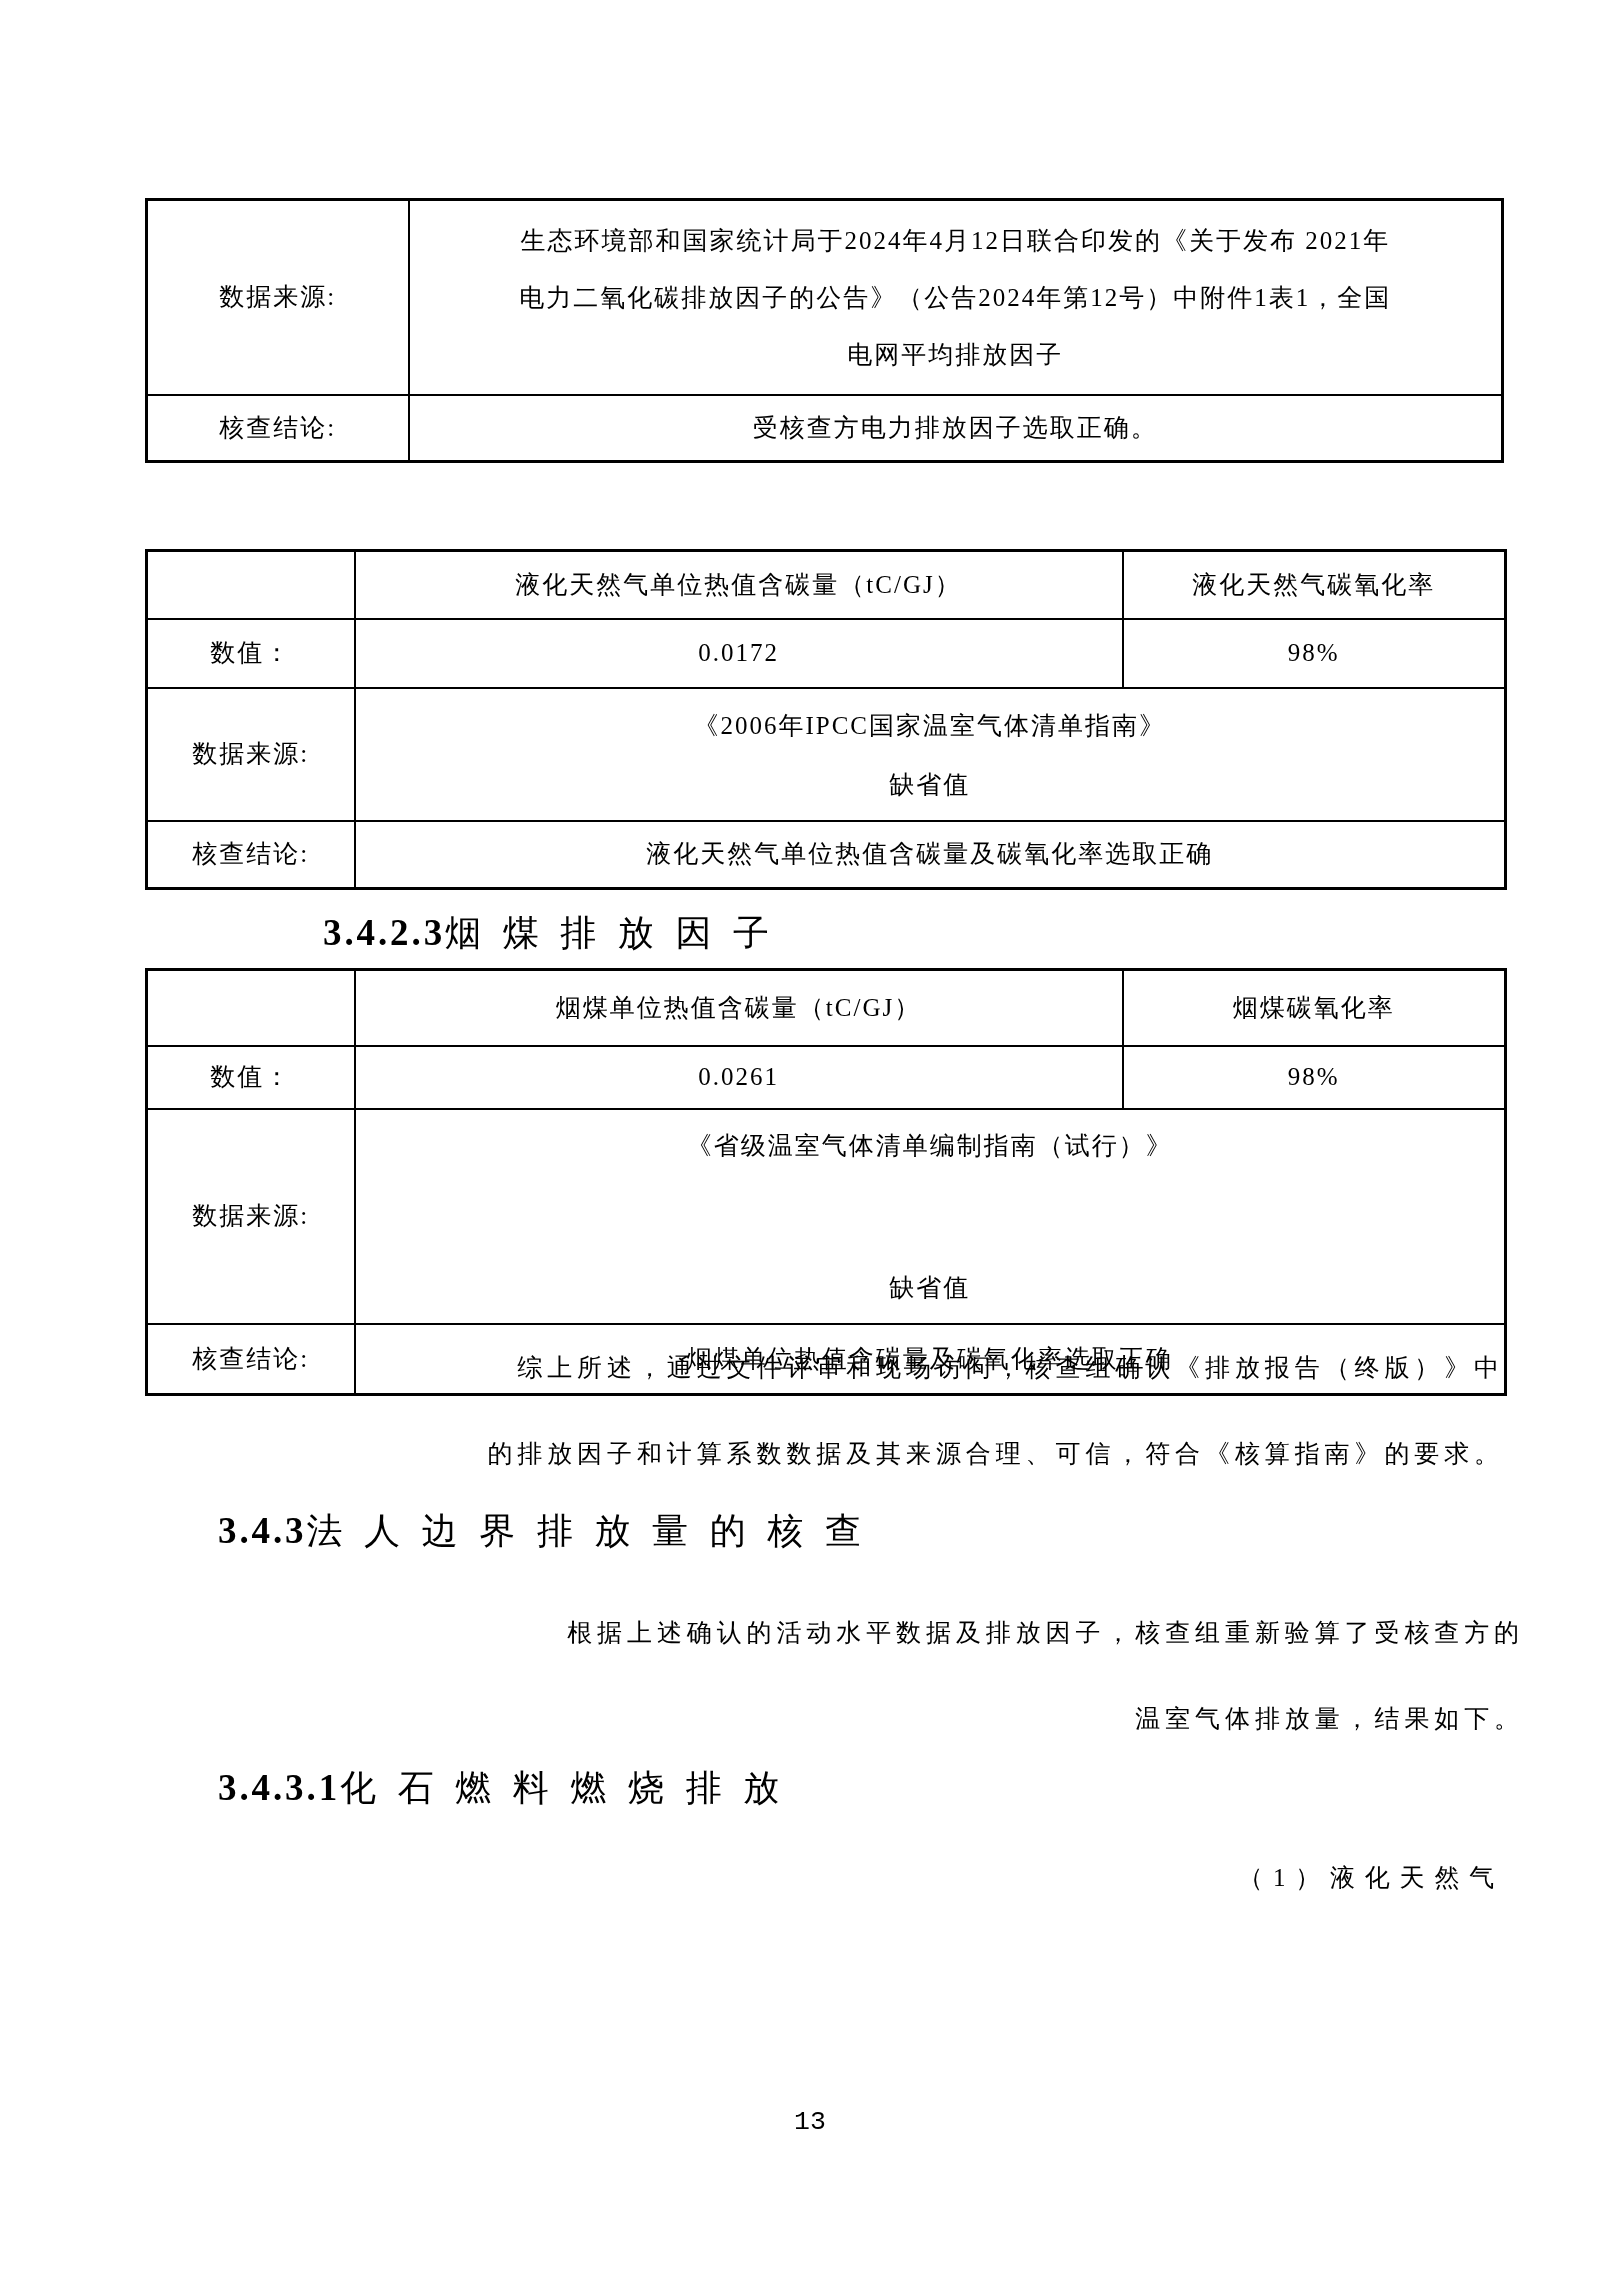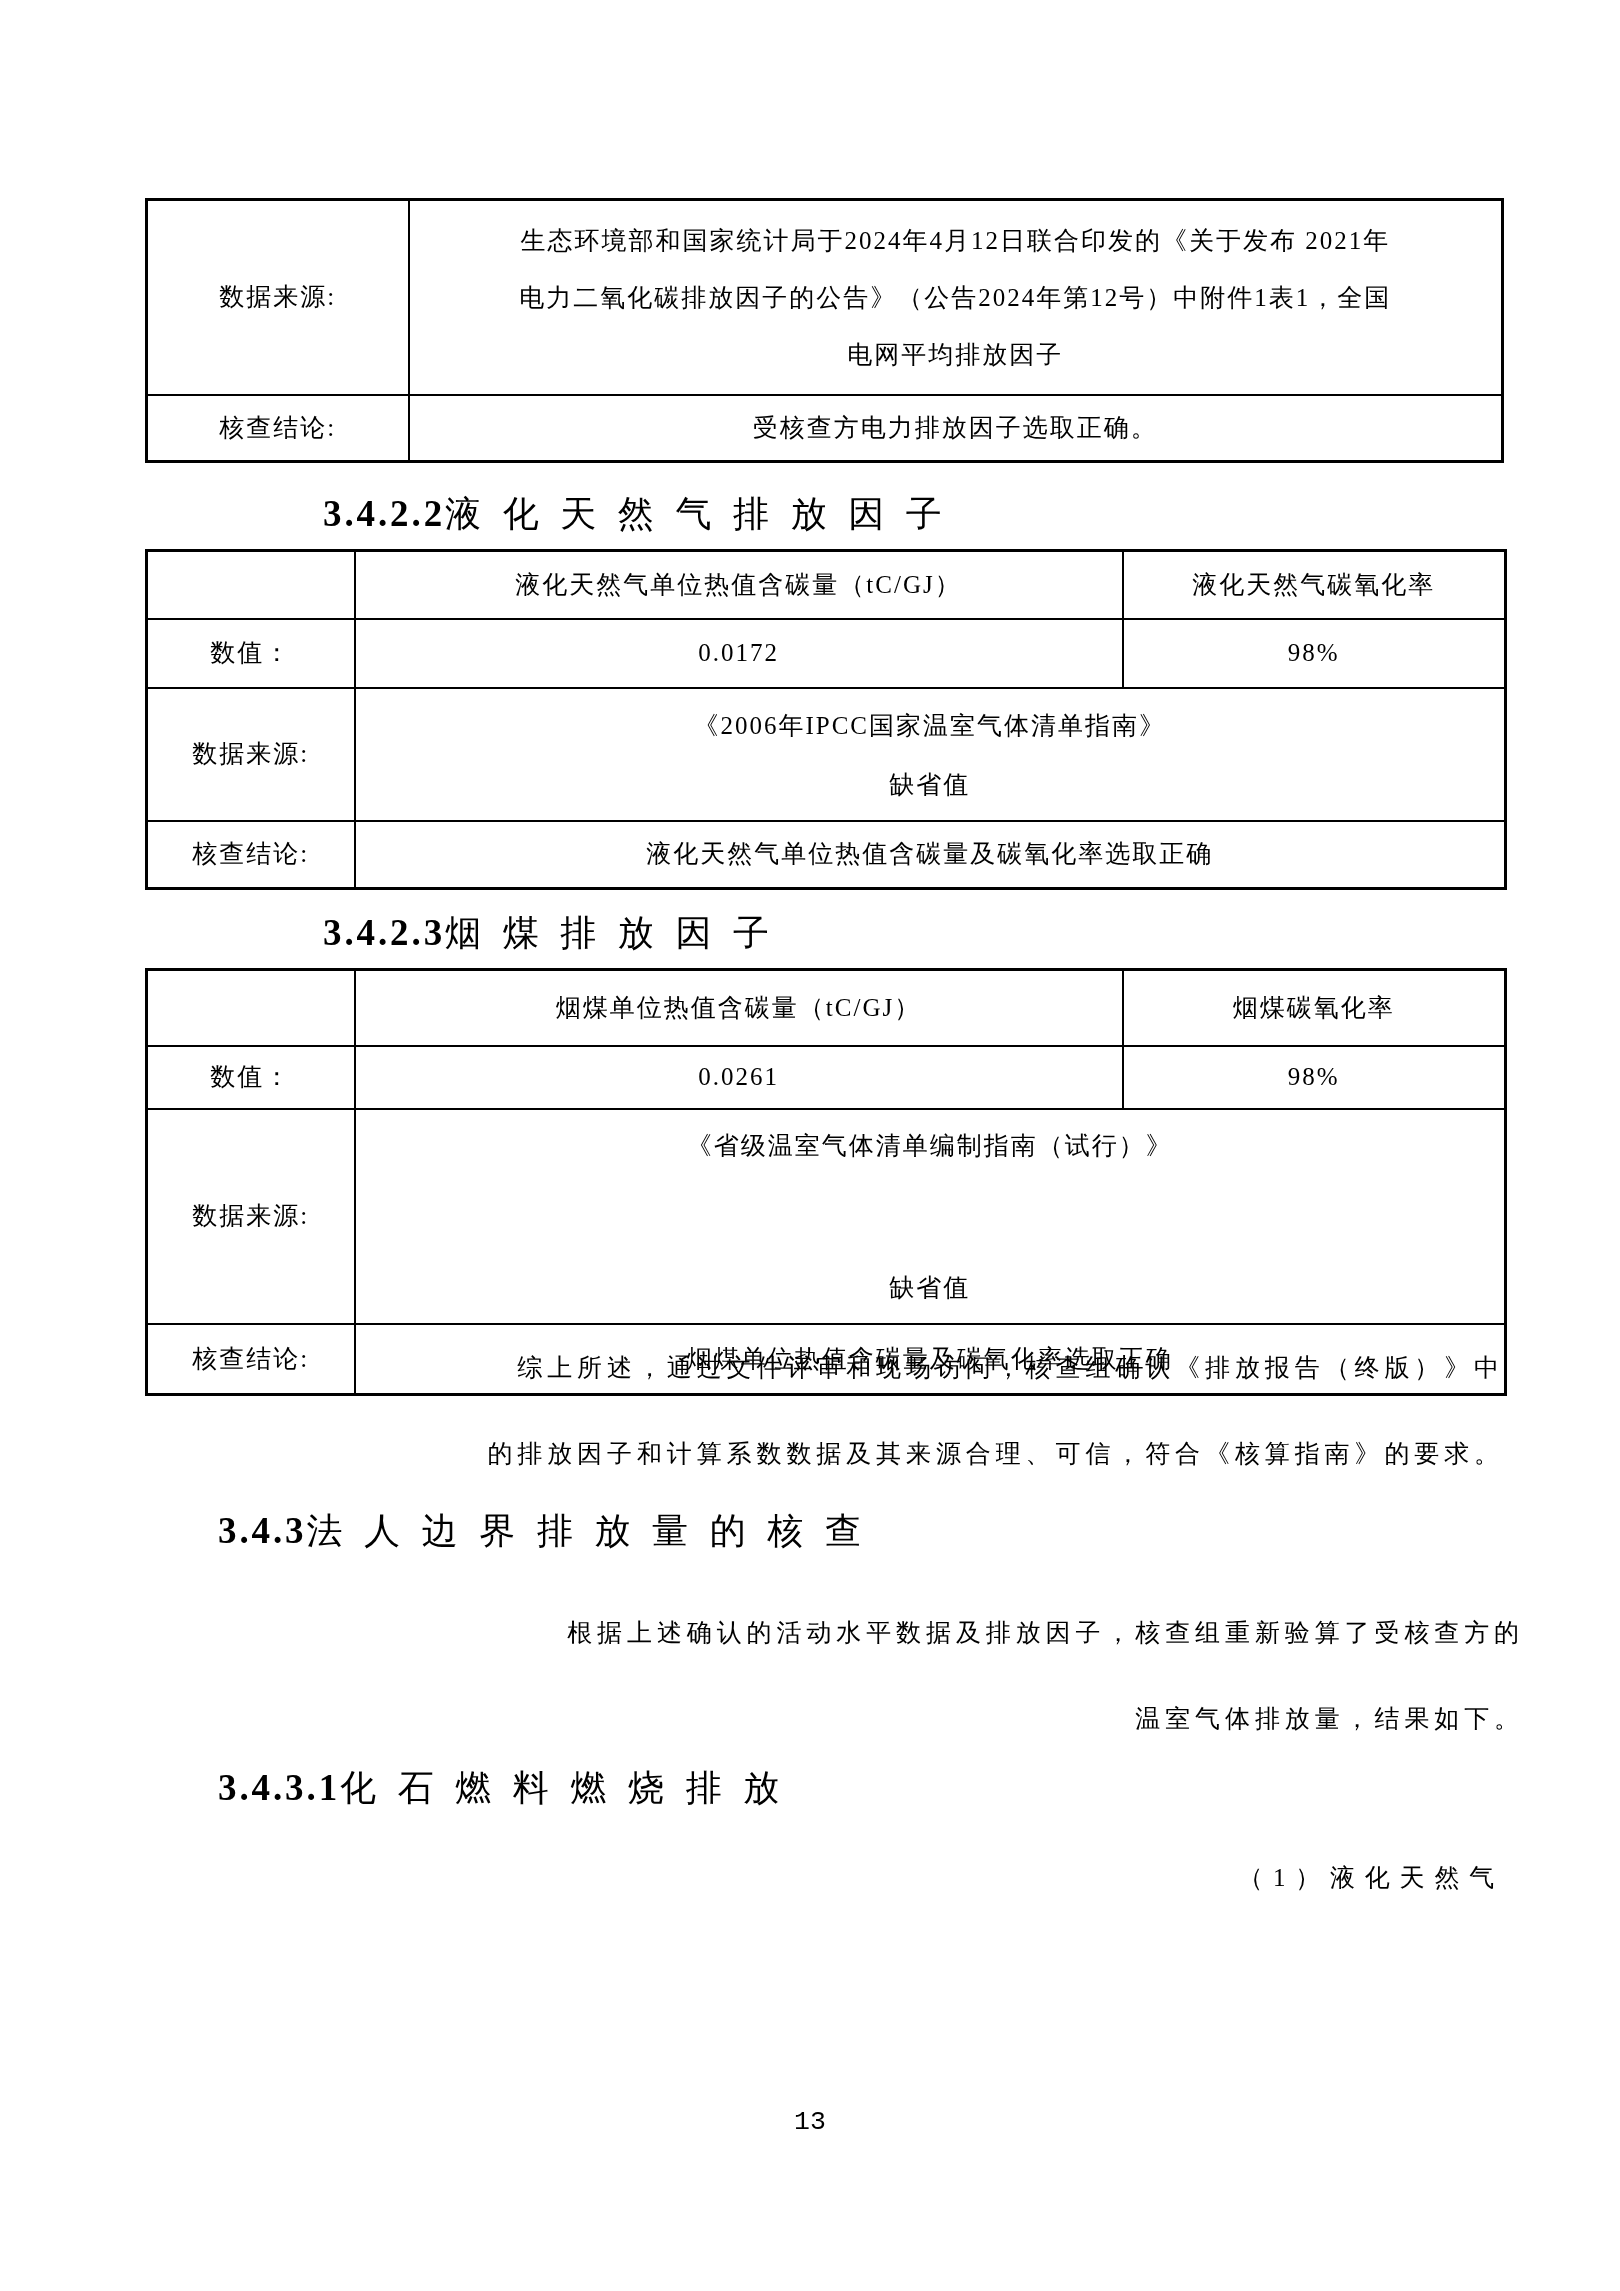"3.4.2.2液化天然气排放因子" h3.sec { html: <h3> <b>3.4.2.2</b><span>液化天然气排放因子</span> </h3> -> none }
